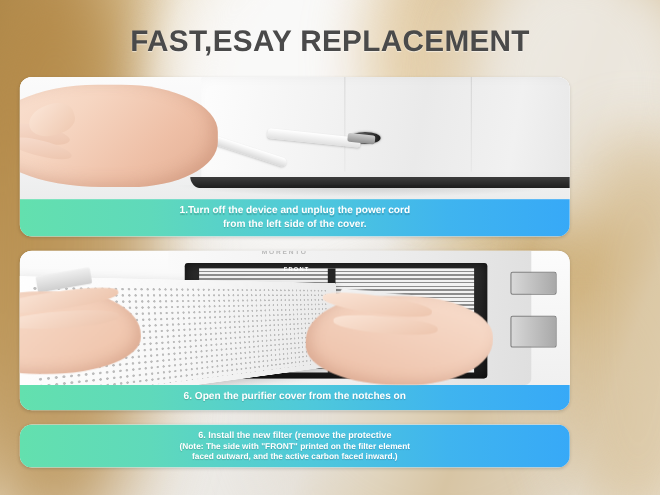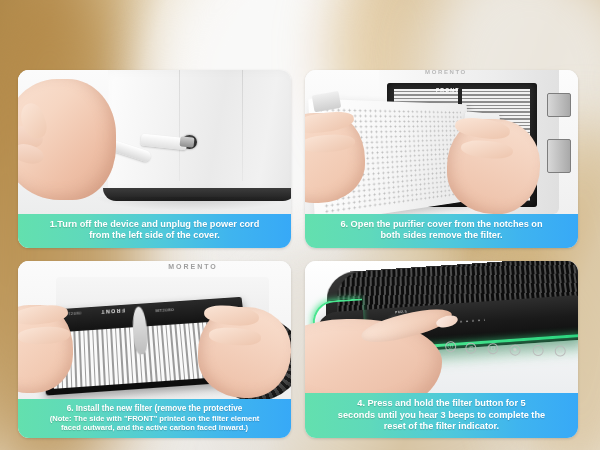"FAST,ESAY REPLACEMENT" div.title { html: none -> <div>FAST,ESAY REPLACEMENT</div> }
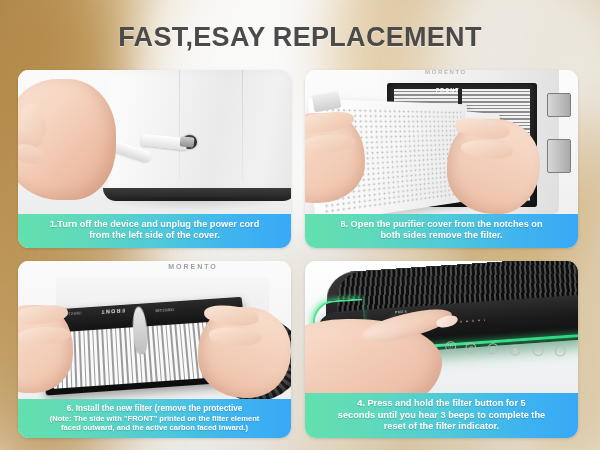"1.Turn off the device and" .grid { grid-template-columns: 1fr 1fr -> 1fr; width: 560px -> 500px }
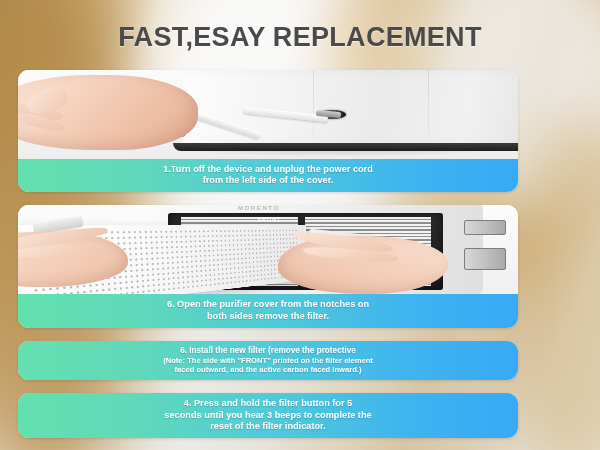"both sides remove the filter." span.ln { html: <span>both sides remove the filter.</span> -> none }
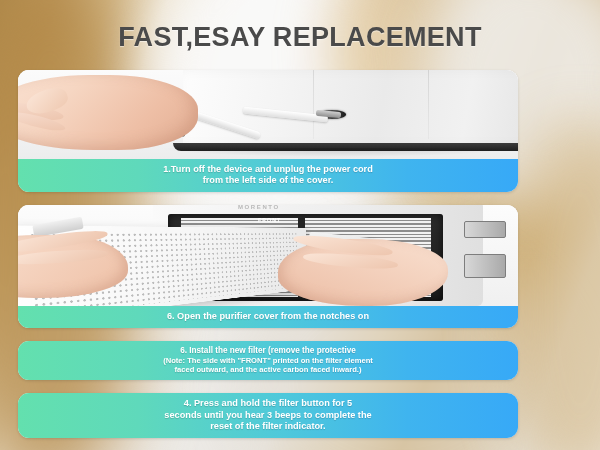"4. Press and hold the" div.caption { html: <div> <span>4. Press and hold the filter button for 5</span> <span>seconds until you hear 3 beeps to complete the</span> <span>reset of the filter indicator.</span> </div> -> none }
